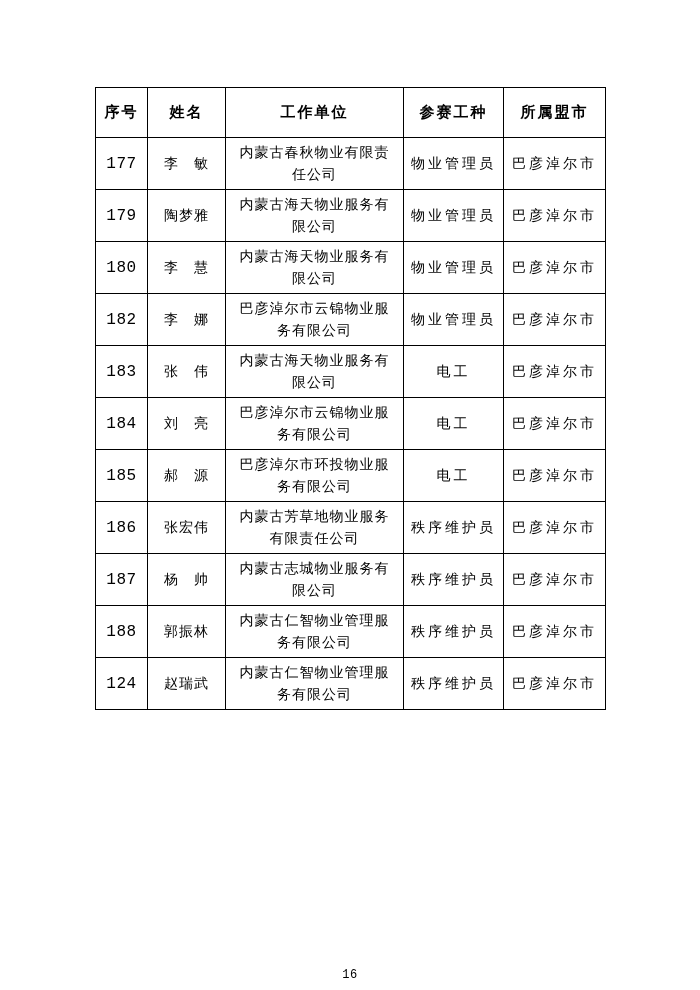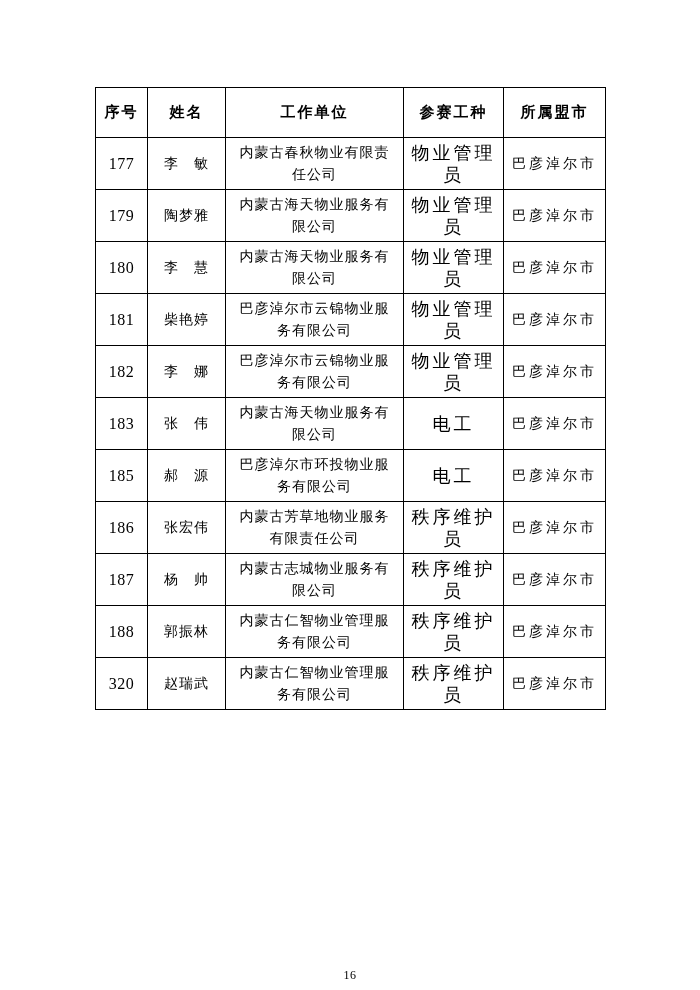"序号" .page { font-family: Liberation Serif, serif -> Liberation Mono, monospace }
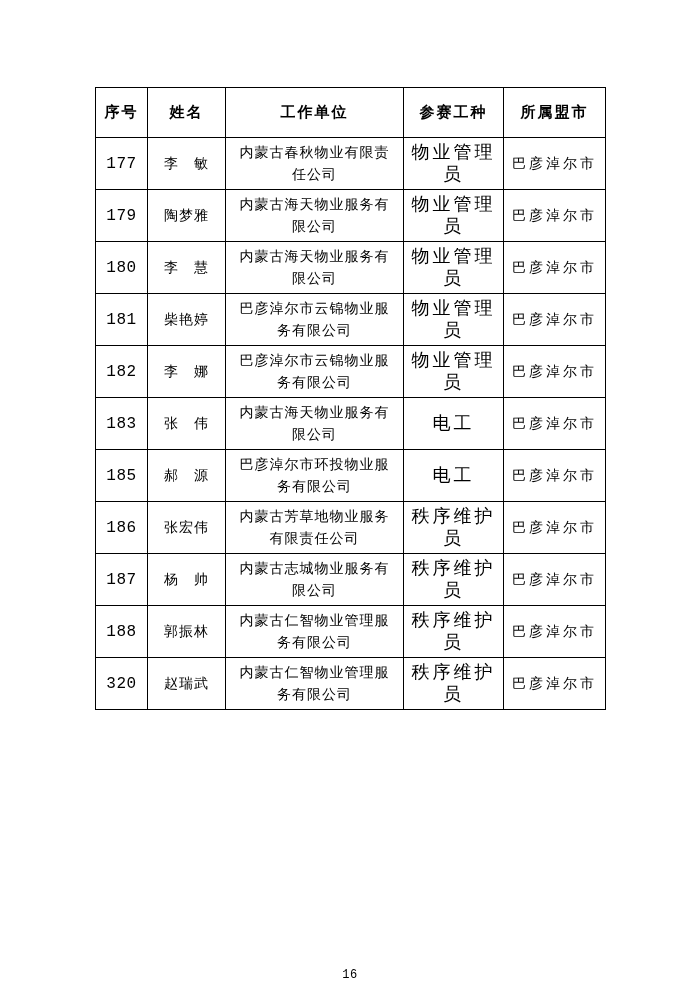"物业管理员" td.trade { font-size: 18px -> 14px }
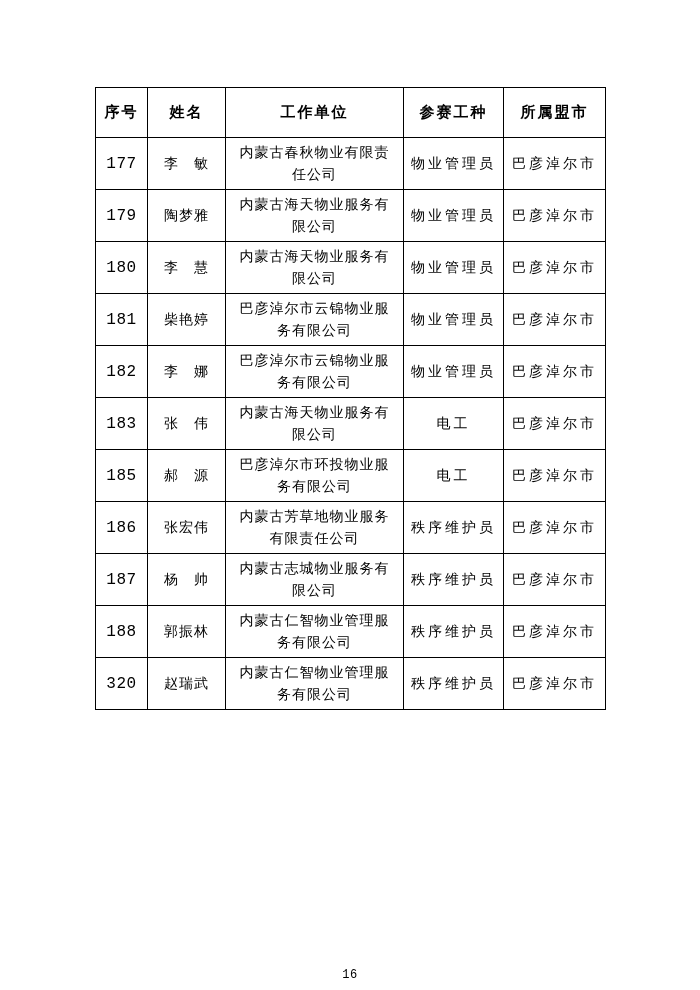"181" tr { html: <tr> <td>181</td> <td>柴艳婷</td> <td>巴彦淖尔市云锦物业服 务有限公司</td> <td>物业管理员</td> <td>巴彦淖尔市</td> </tr> -> none }
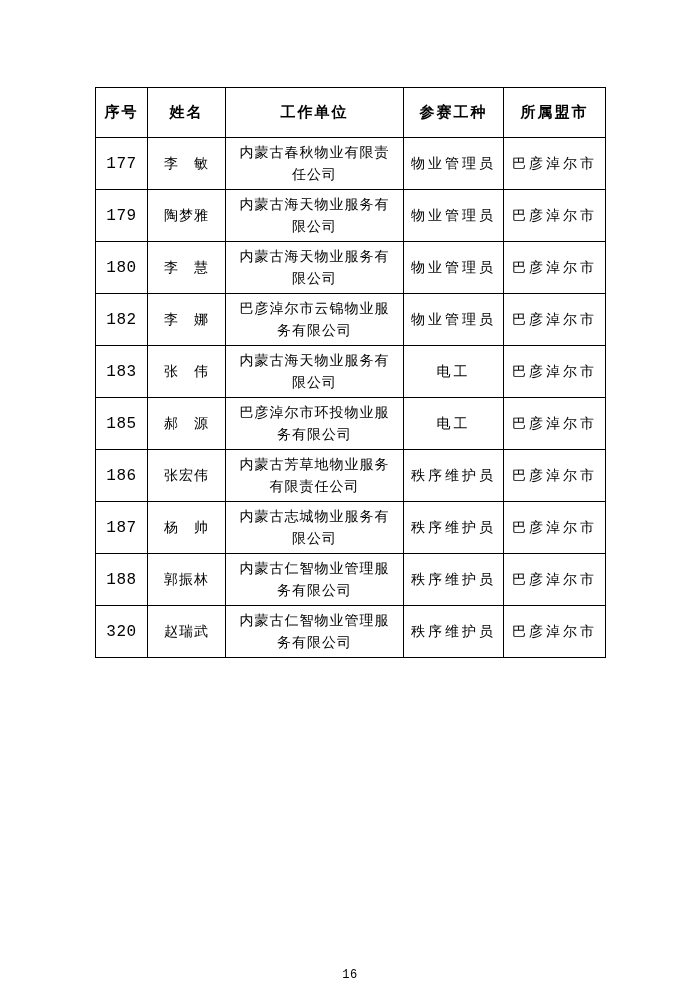"184" tr { html: none -> <tr> <td>184</td> <td>刘 亮</td> <td>巴彦淖尔市云锦物业服 务有限公司</td> <td>电工</td> <td>巴彦淖尔市</td> </tr> }
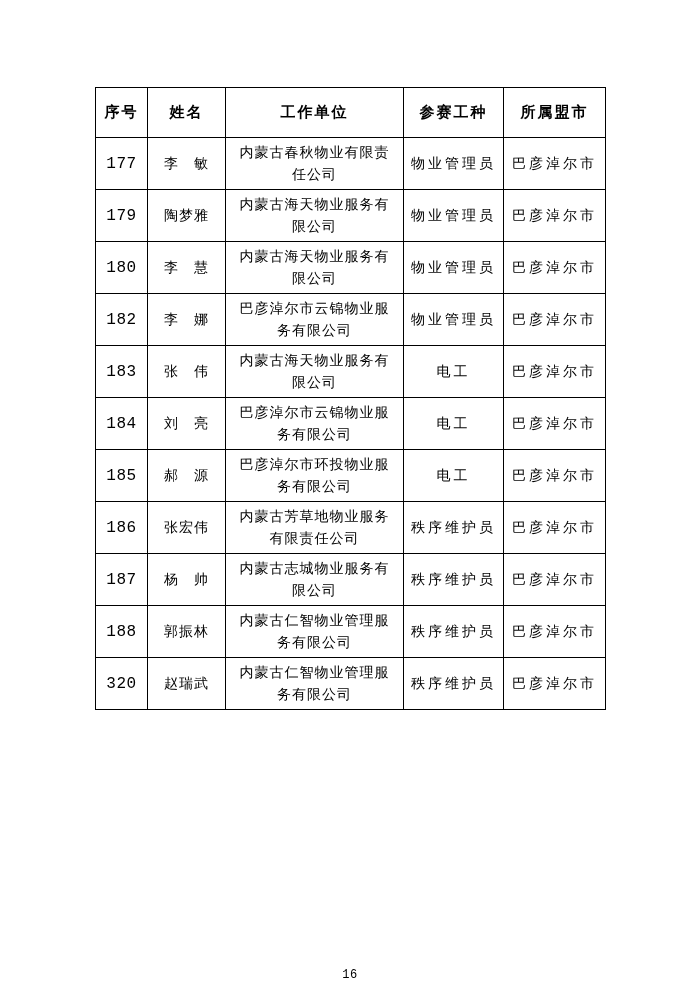"320" td.no { text: 320 -> 124 }
